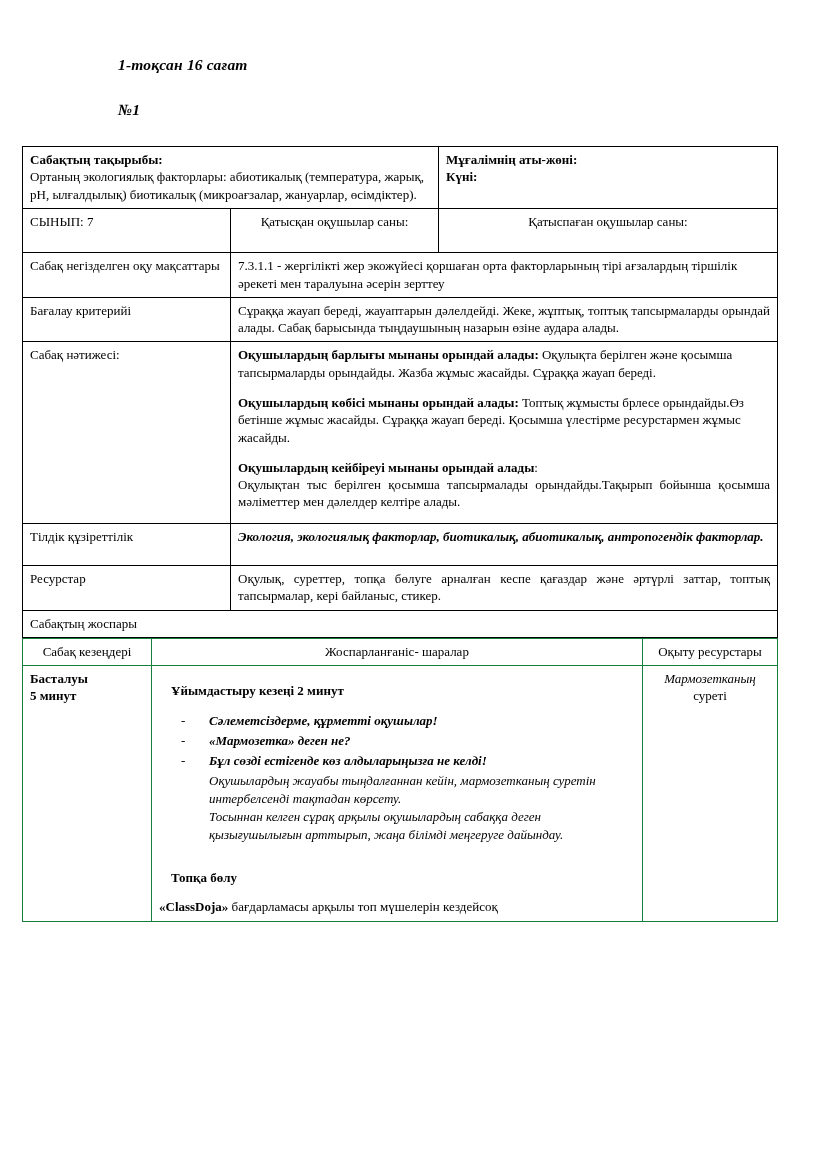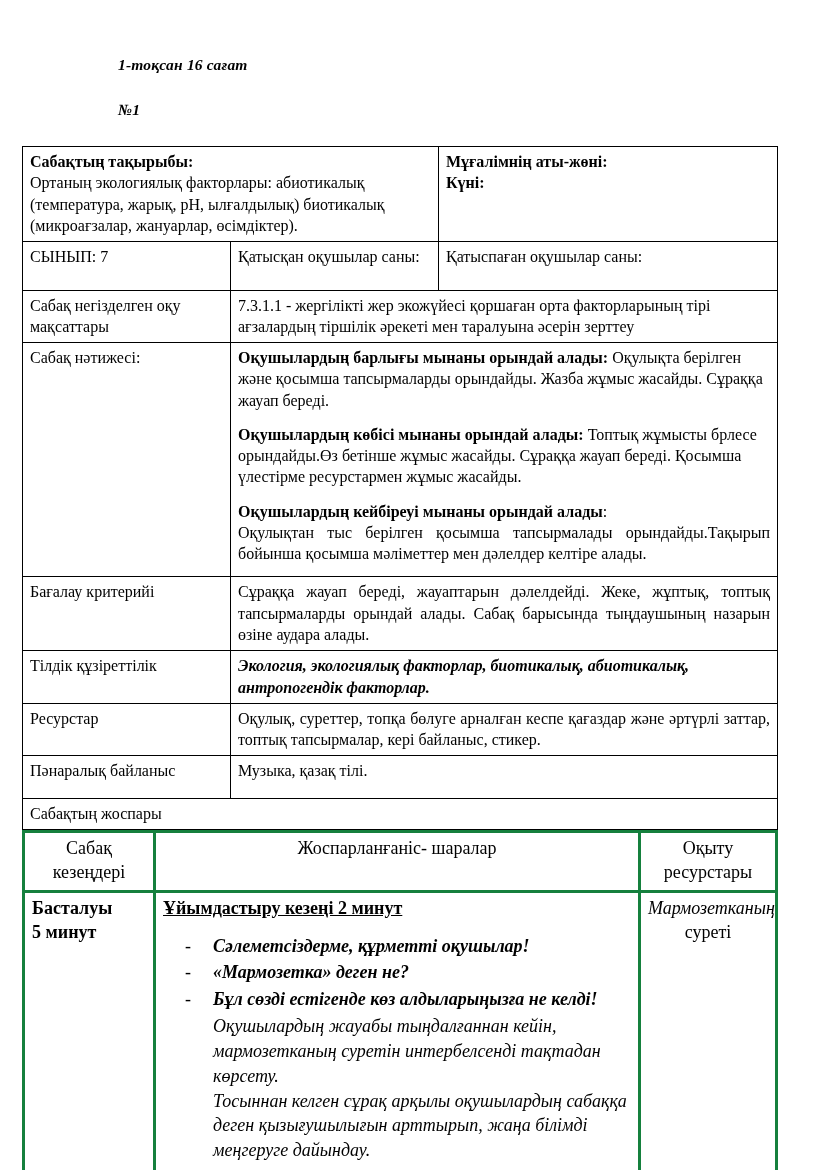"Сабақтың тақырыбы:" table.doc td { font-size: 16px -> 13px }
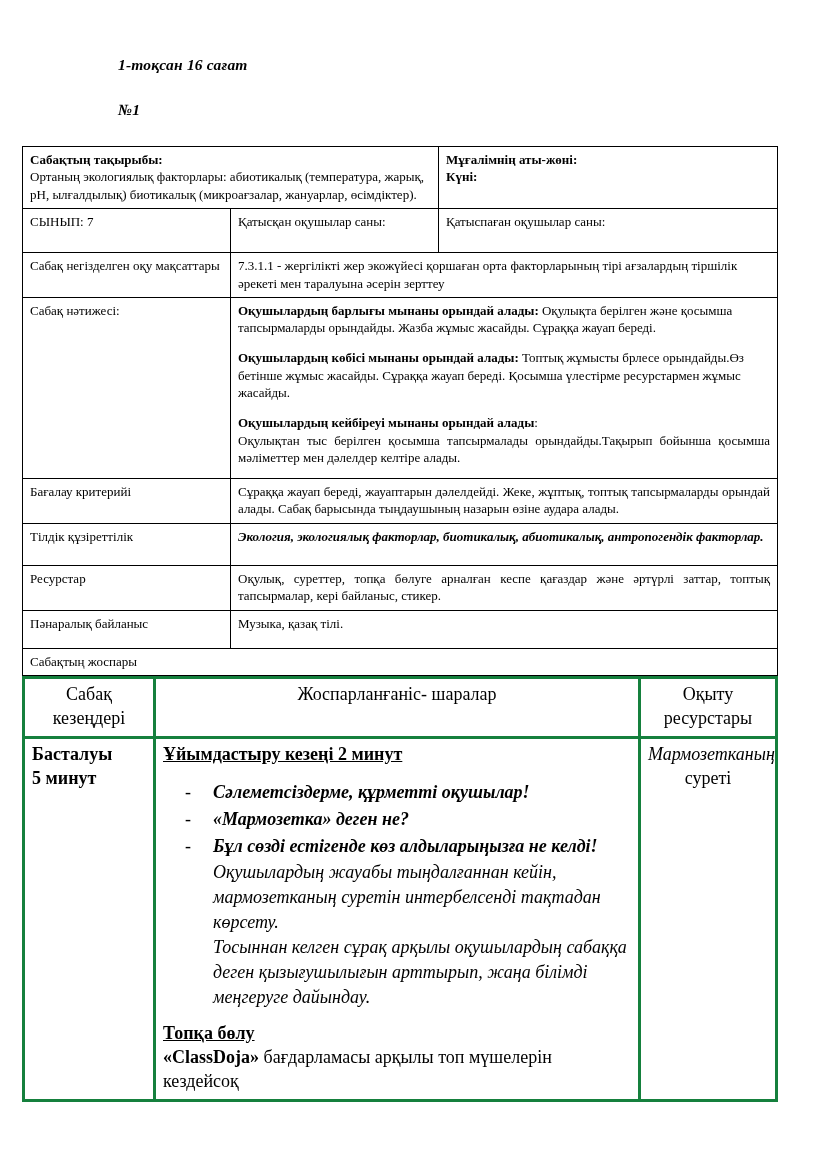"Қатысқан оқушылар саны:" .center { text-align: left -> center }
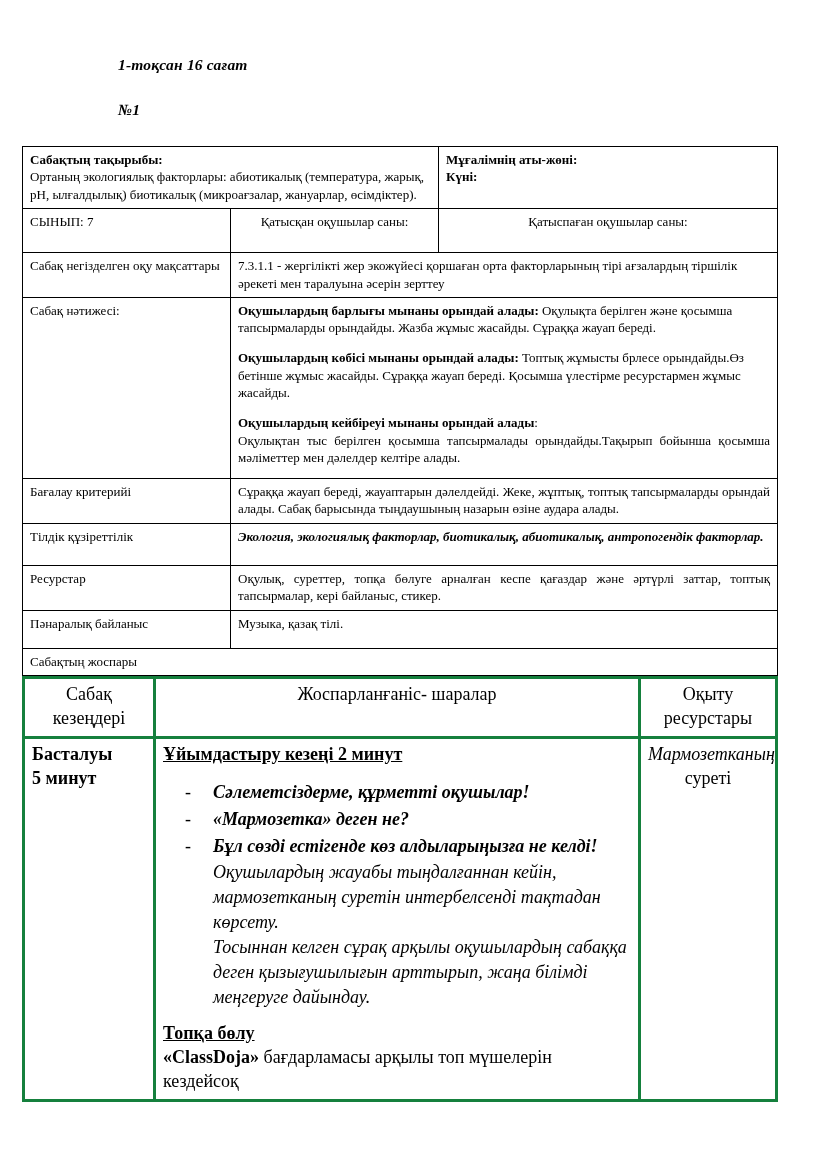"Сабақ нәтижесі:" tr { order: before "Бағалау критерийі" -> after "Бағалау критерийі" }
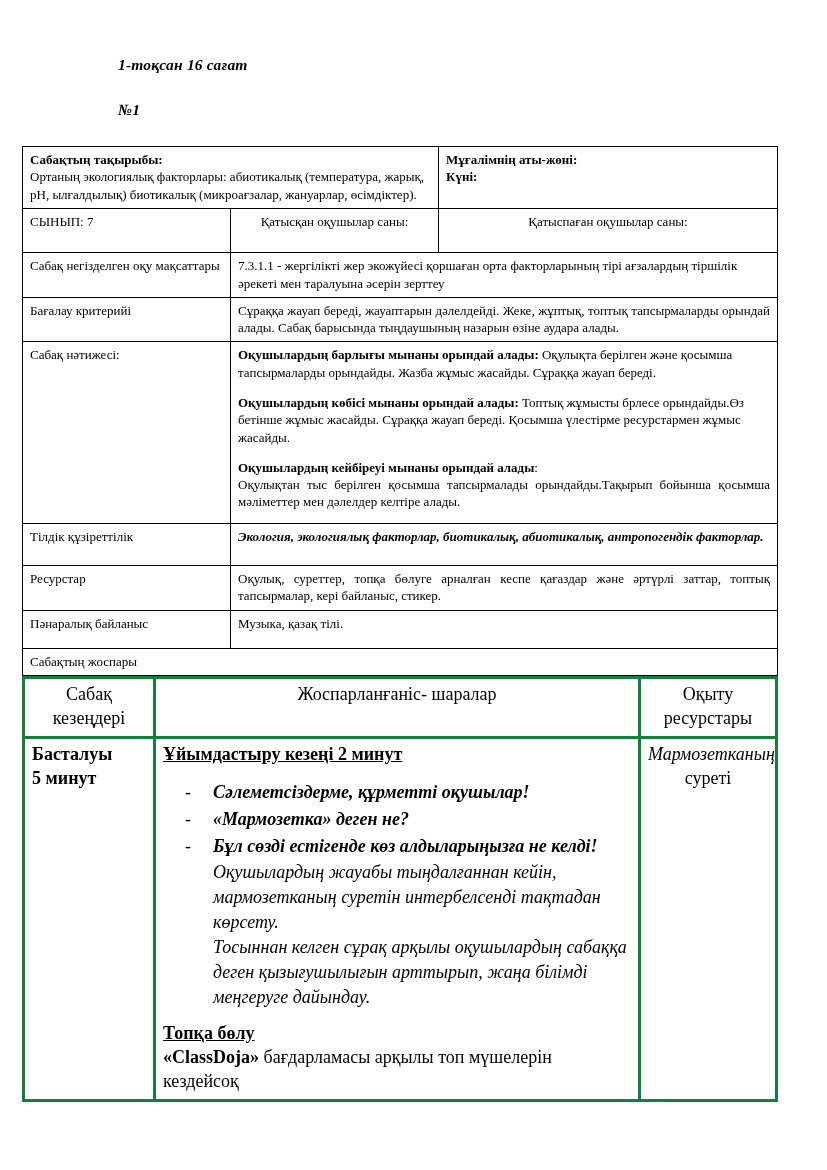"Пәнаралық байланыс" tr { html: <tr> <td>Пәнаралық байланыс</td> <td>Музыка, қазақ тілі.</td> </tr> -> none }
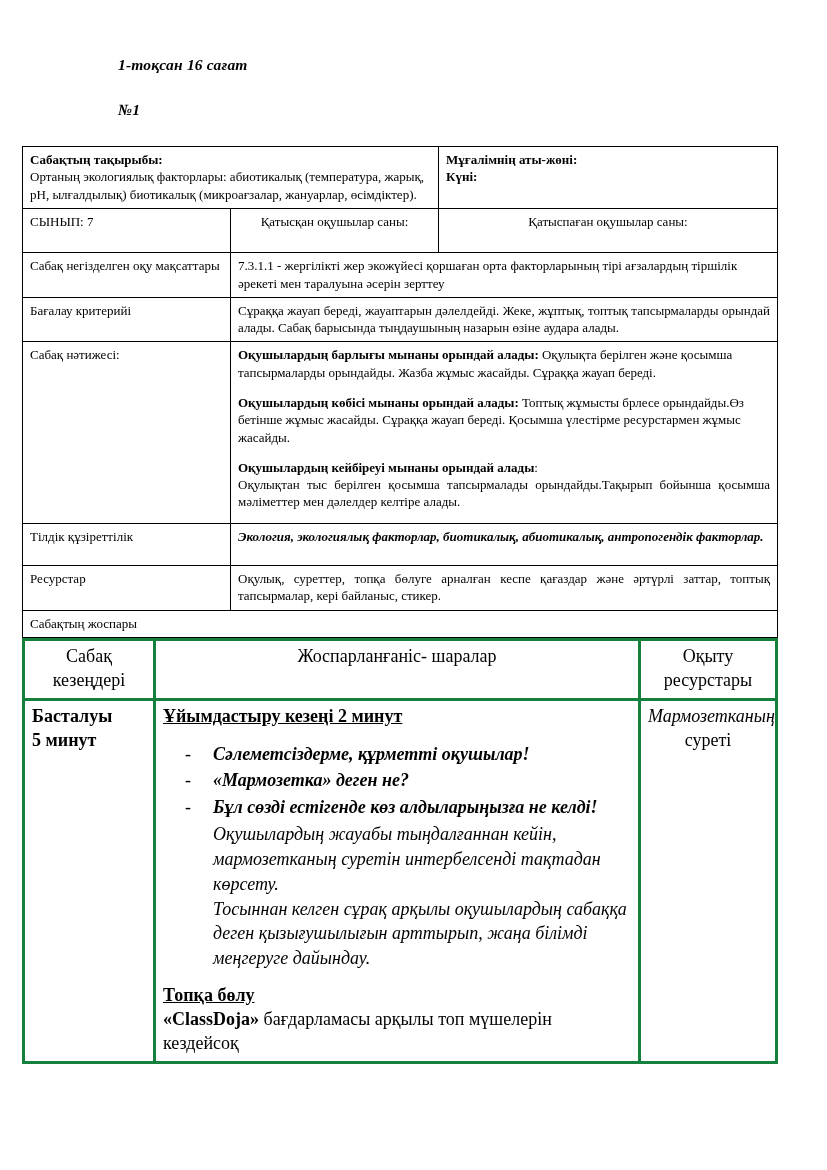"Сабақ кезеңдері" table.plan td { border: 3px solid #15803d -> 1px solid #15803d; font-size: 18px -> 13px }
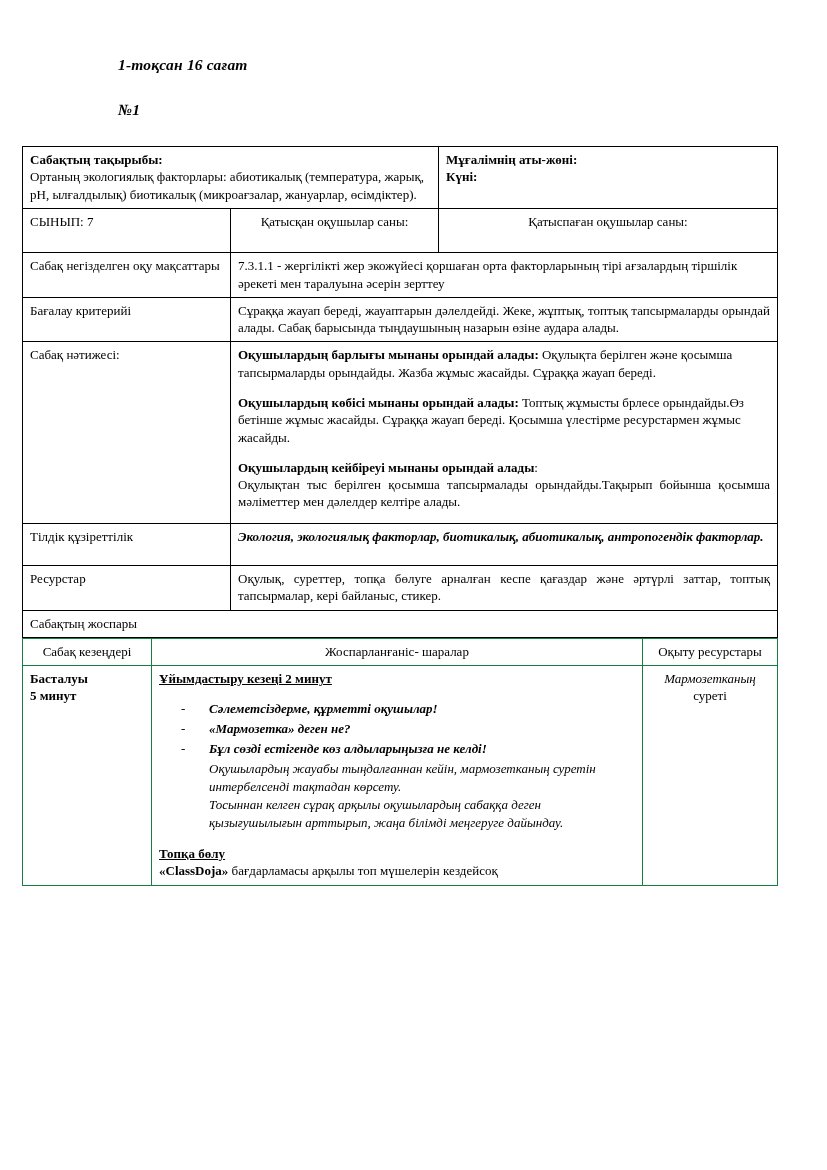"Ұйымдастыру кезеңі 2 минут" .bold-line { margin: 0 -> 12px; text-decoration: underline -> none }
